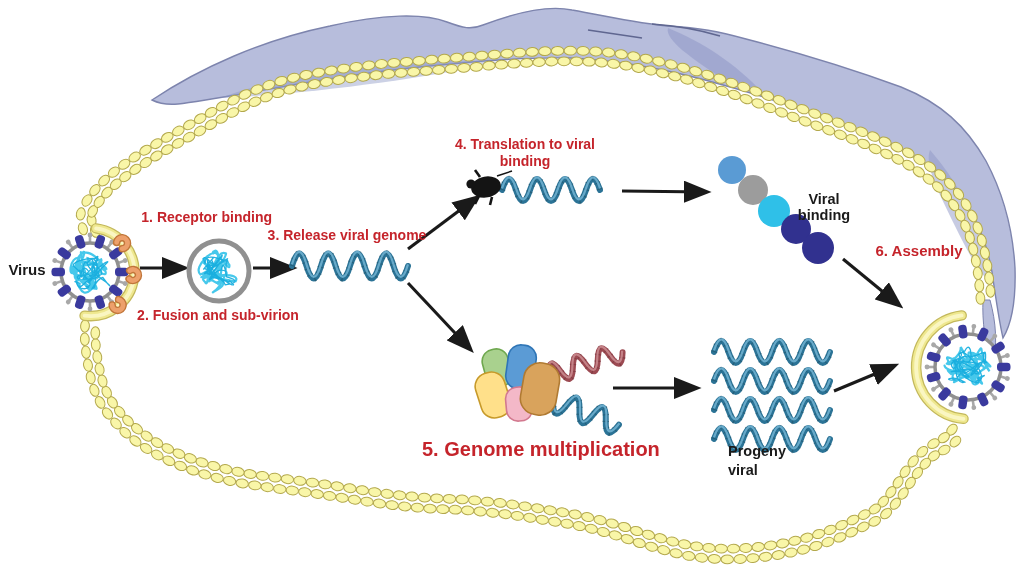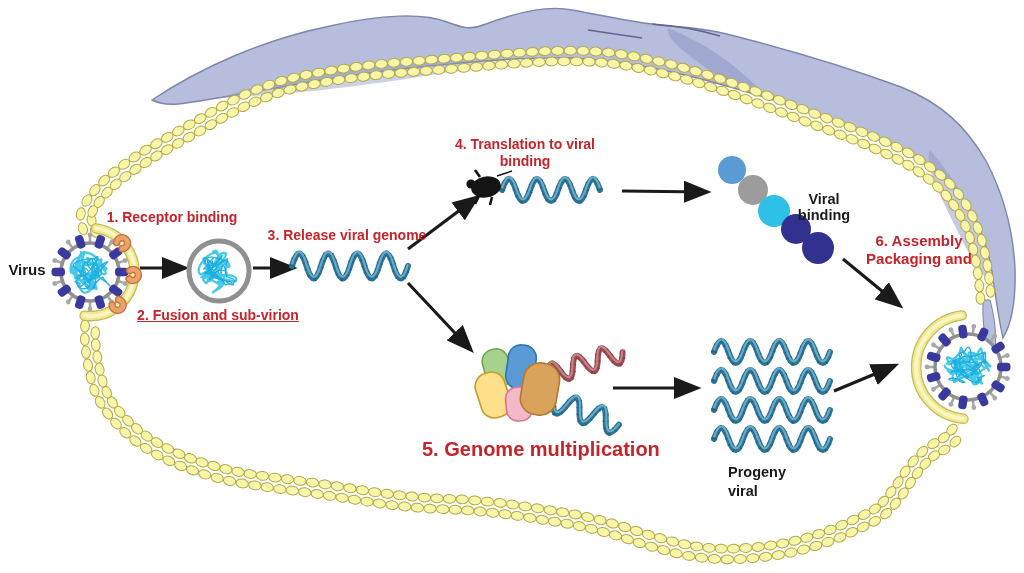"1. Receptor binding" div.lbl { text-align: none -> right }
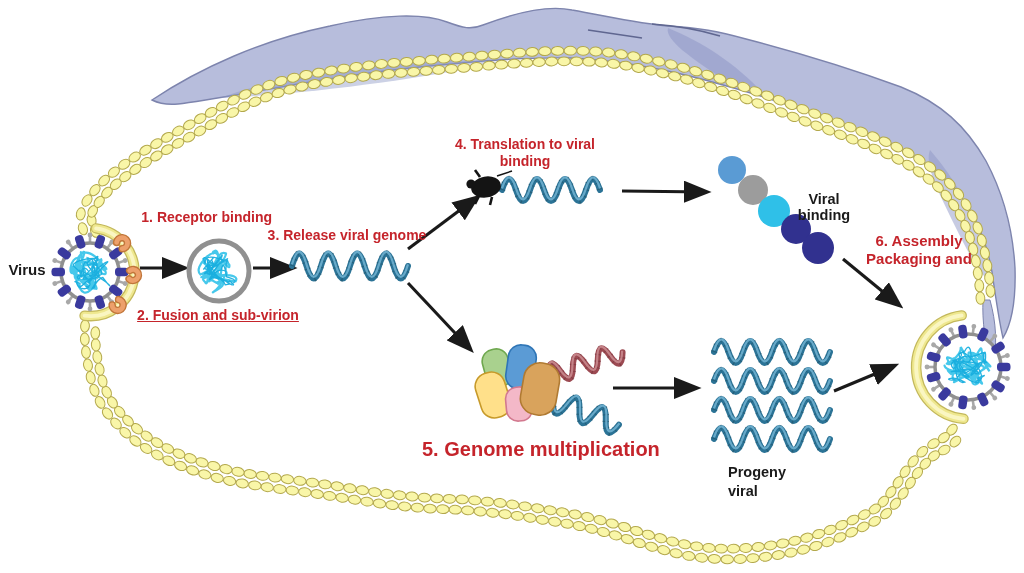"6. Assembly" div.lbl { top: 232px -> 242px }
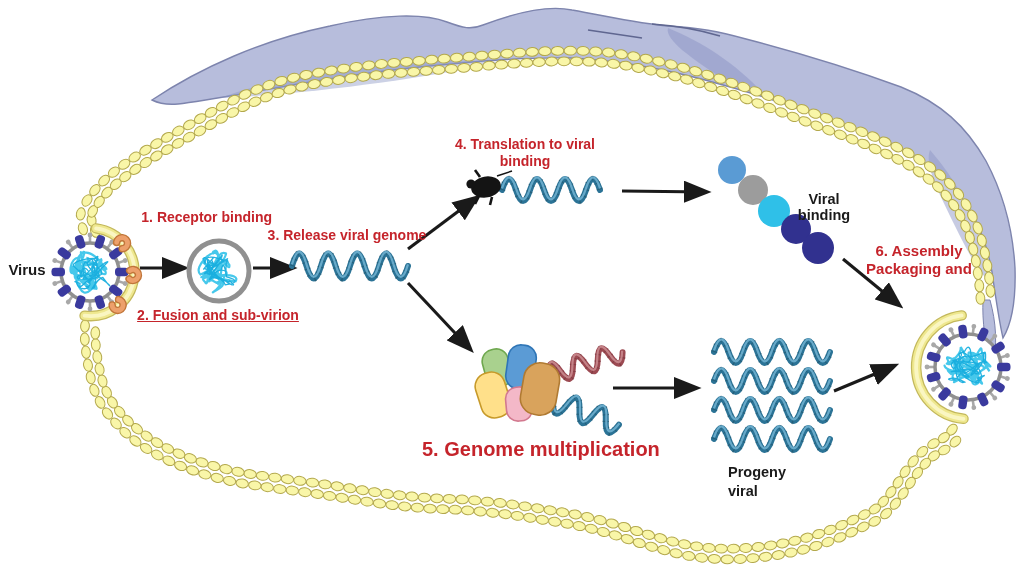"Packaging and" span { html: <span>Packaging and</span> -> none }
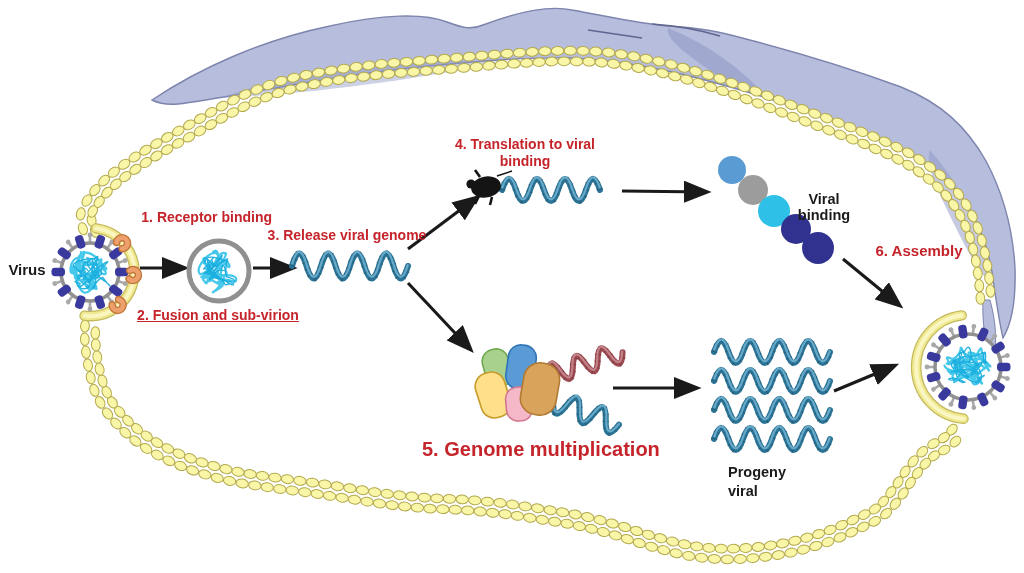"2. Fusion and sub-virion" div.lbl { text-decoration: underline -> none }
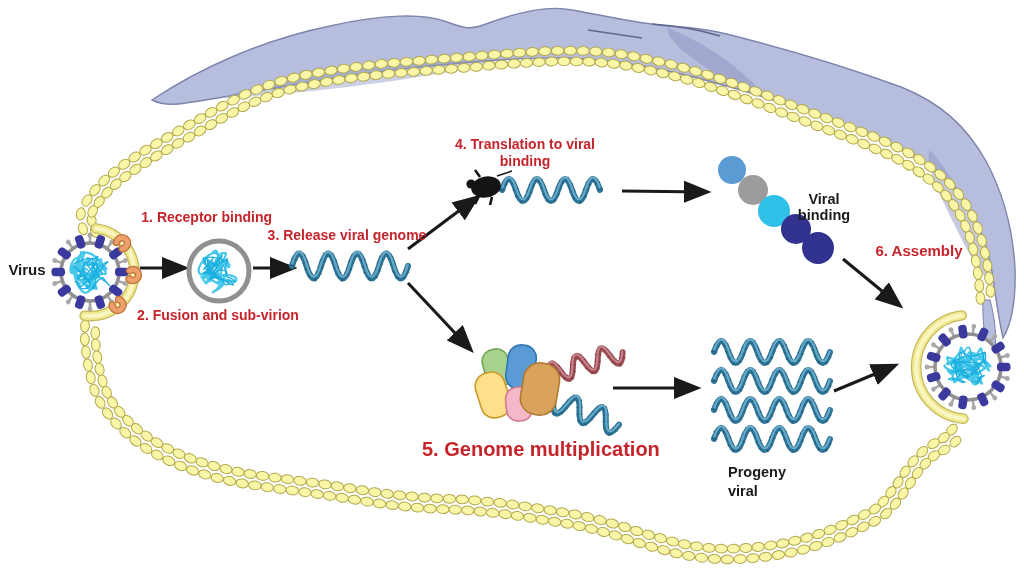"Progeny" div.lbl { top: 463px -> 442px }
